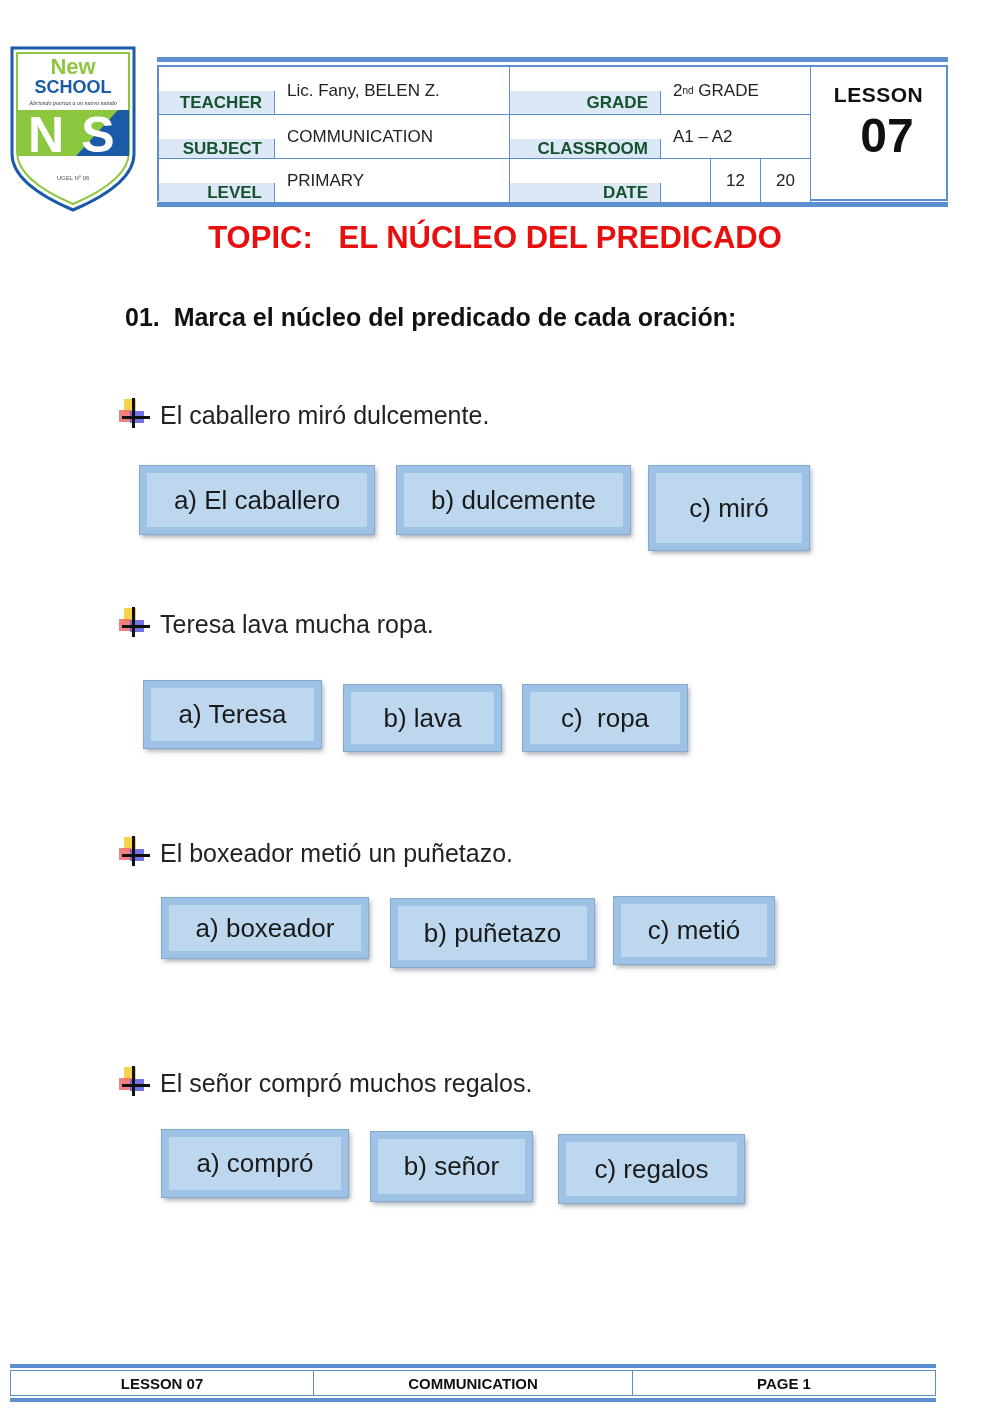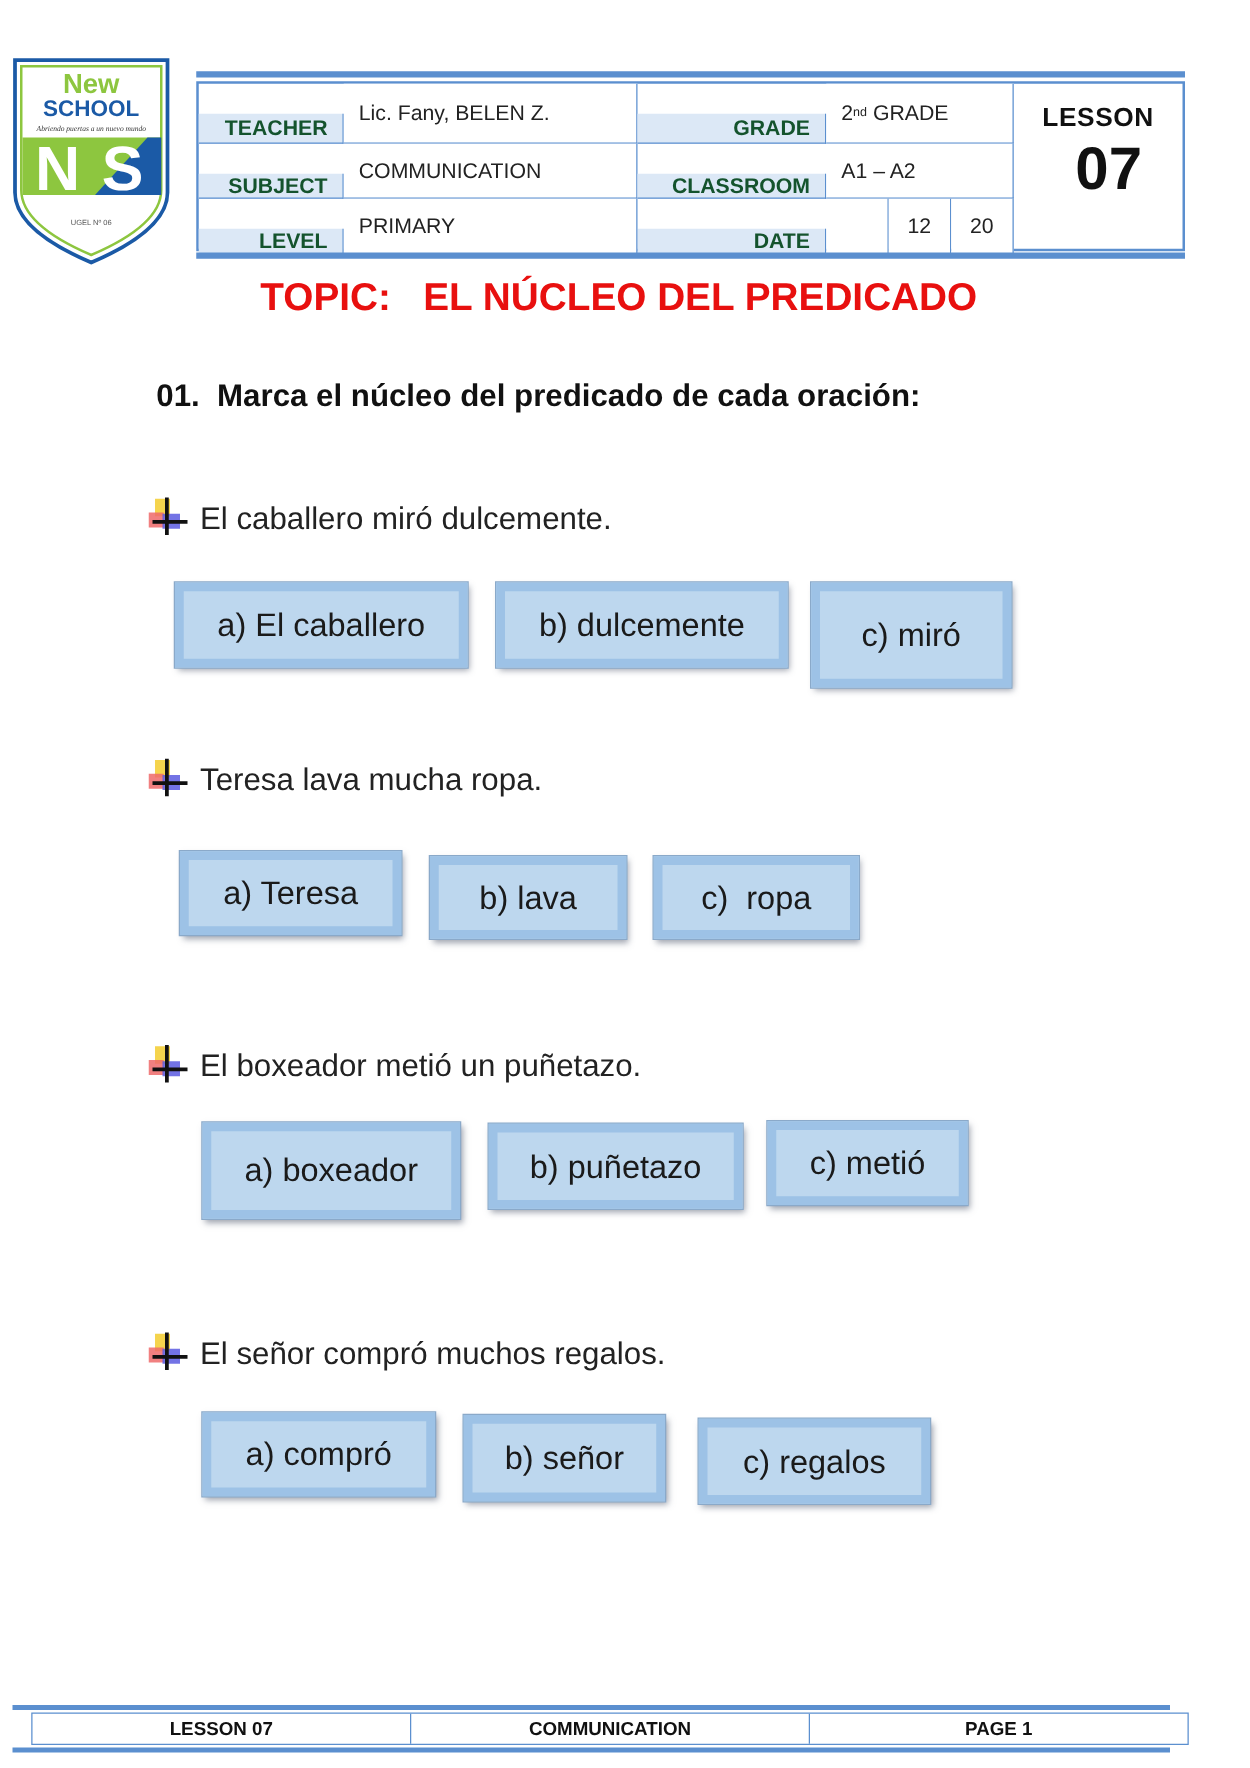"a) boxeador" div.opt { height: 77px -> 60px }
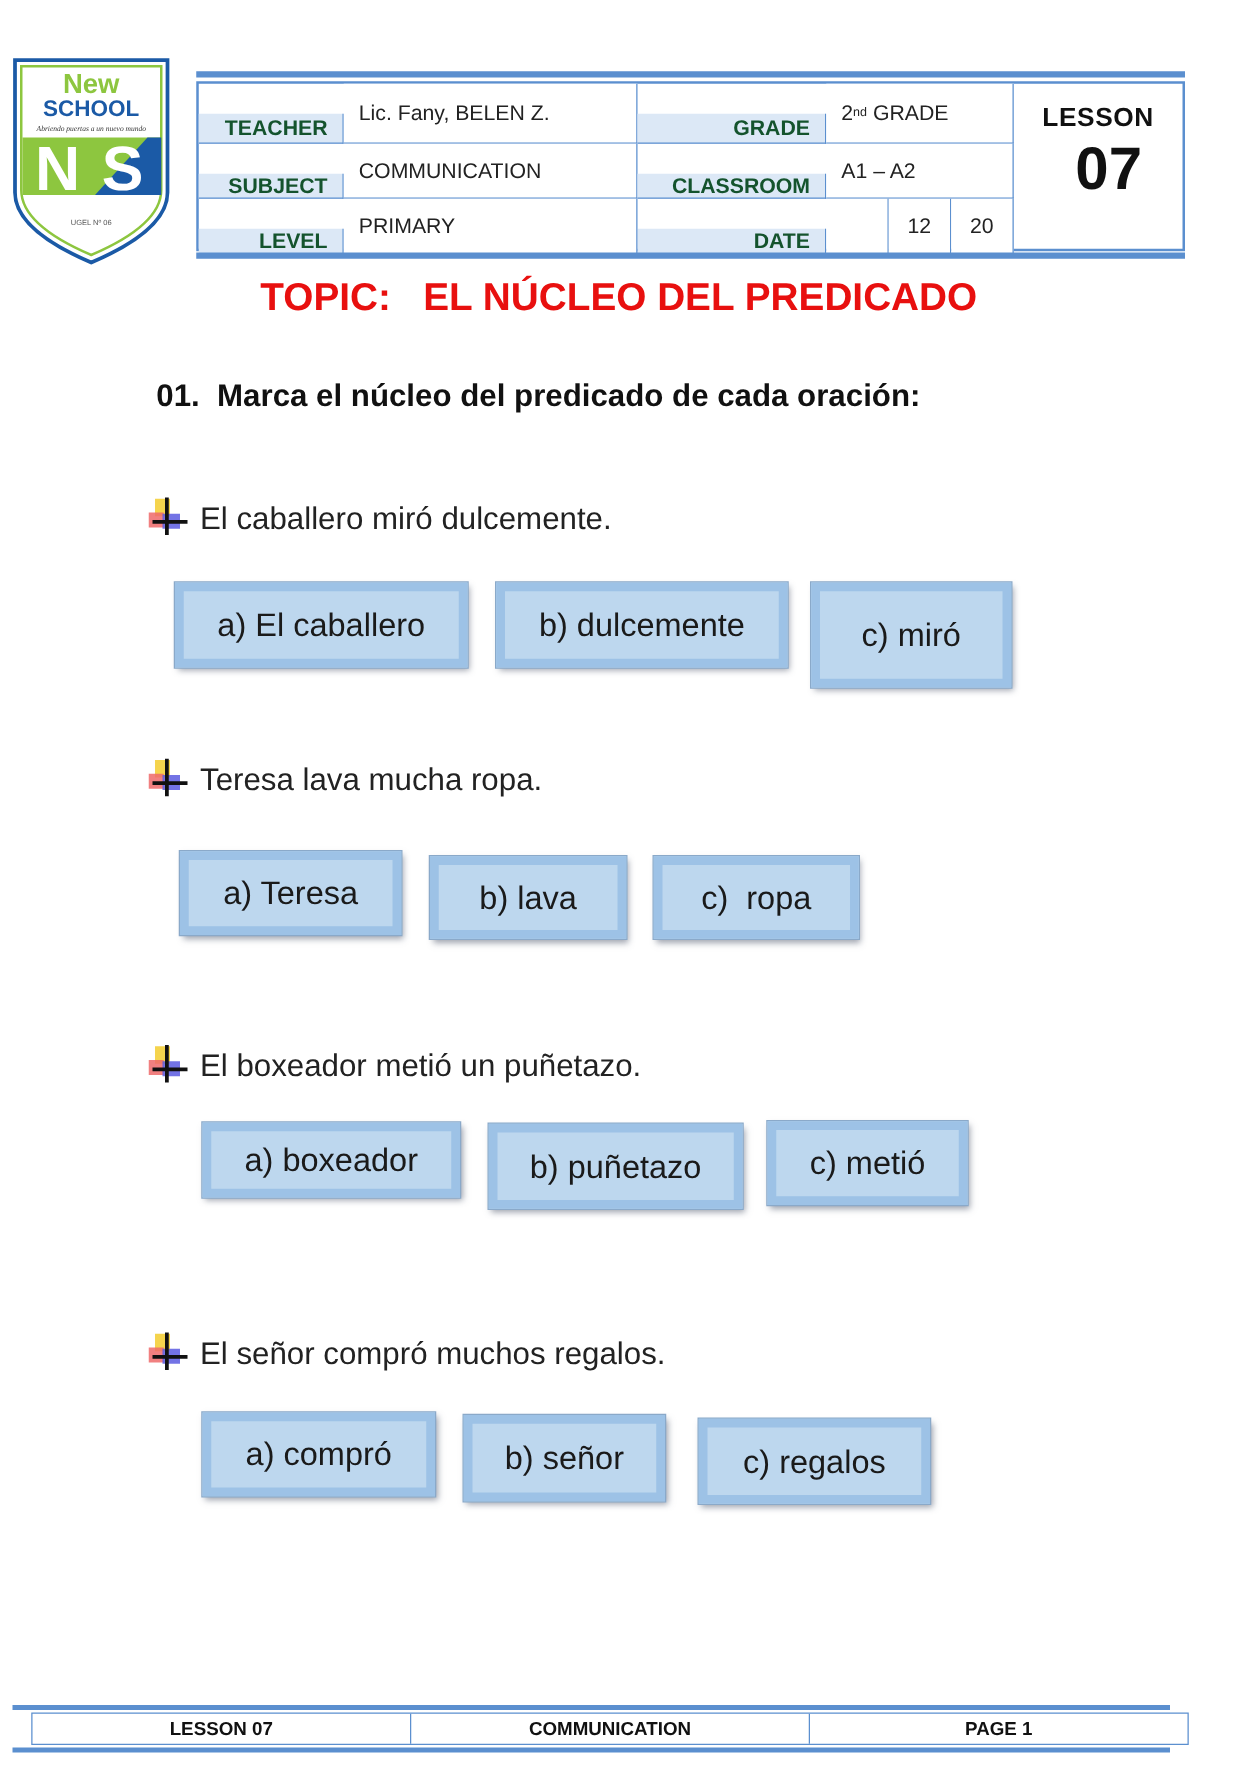"LESSON 07" .ftr .grid { left: 15px -> 0 }
